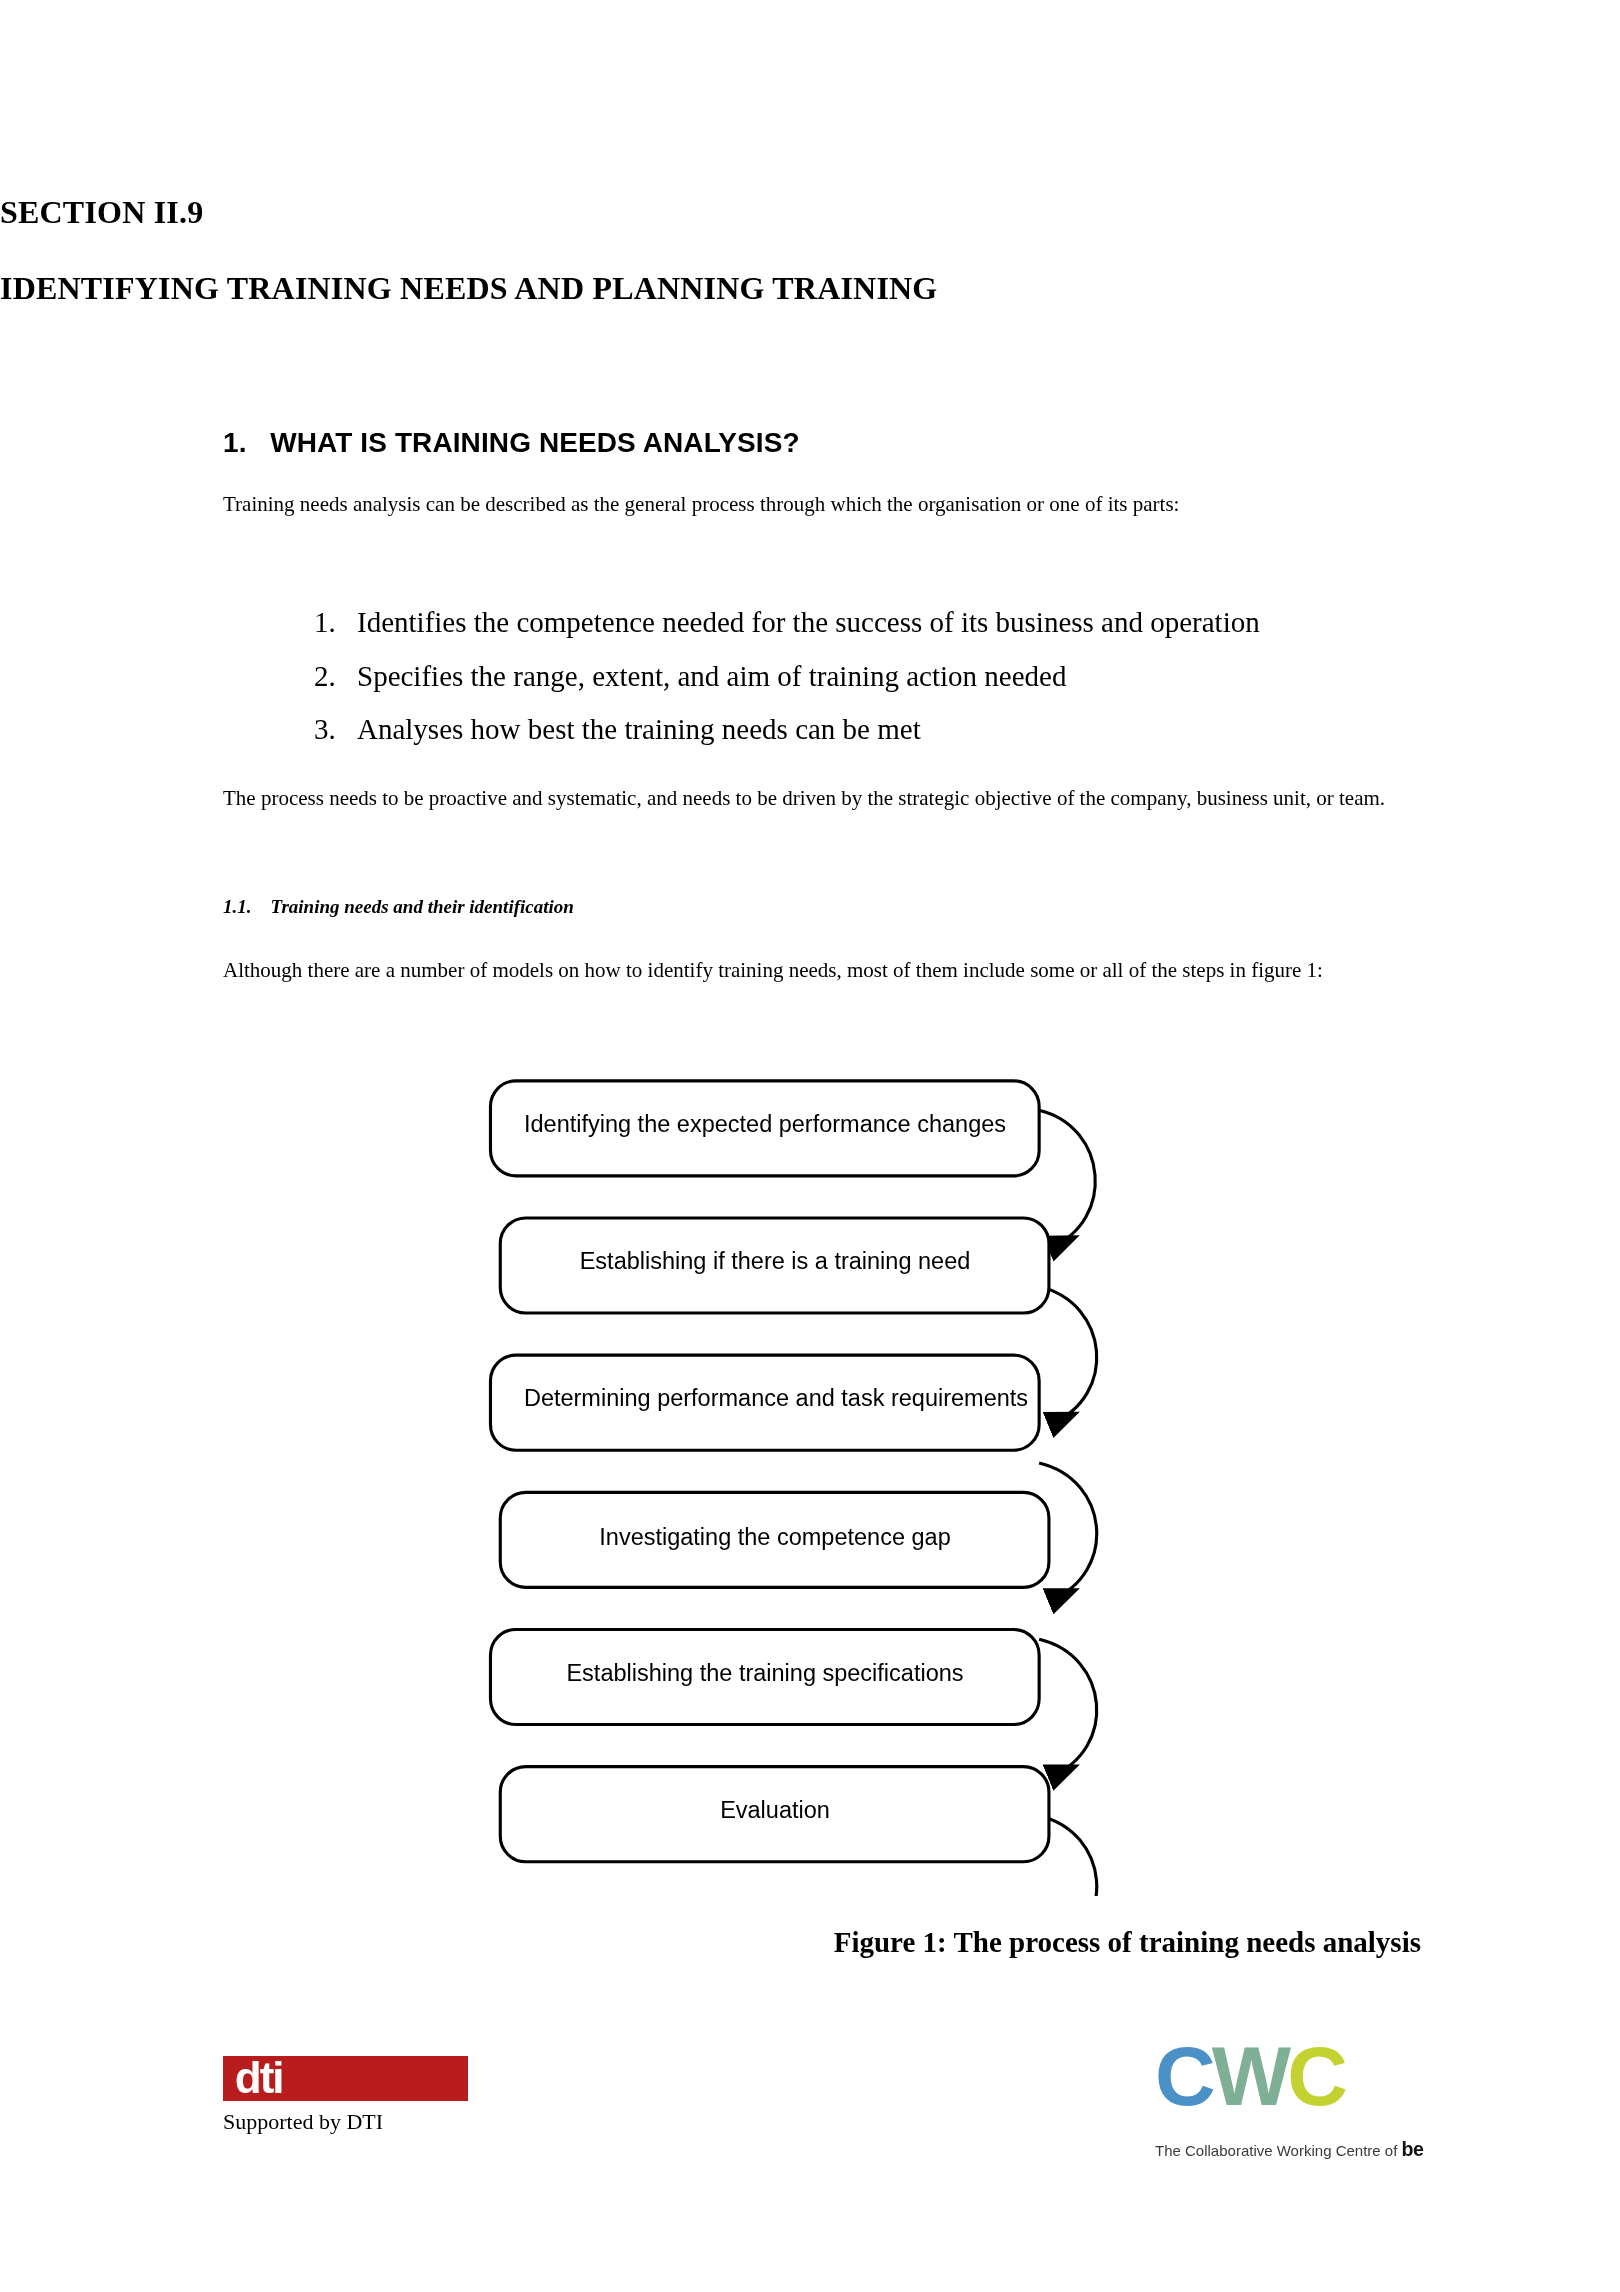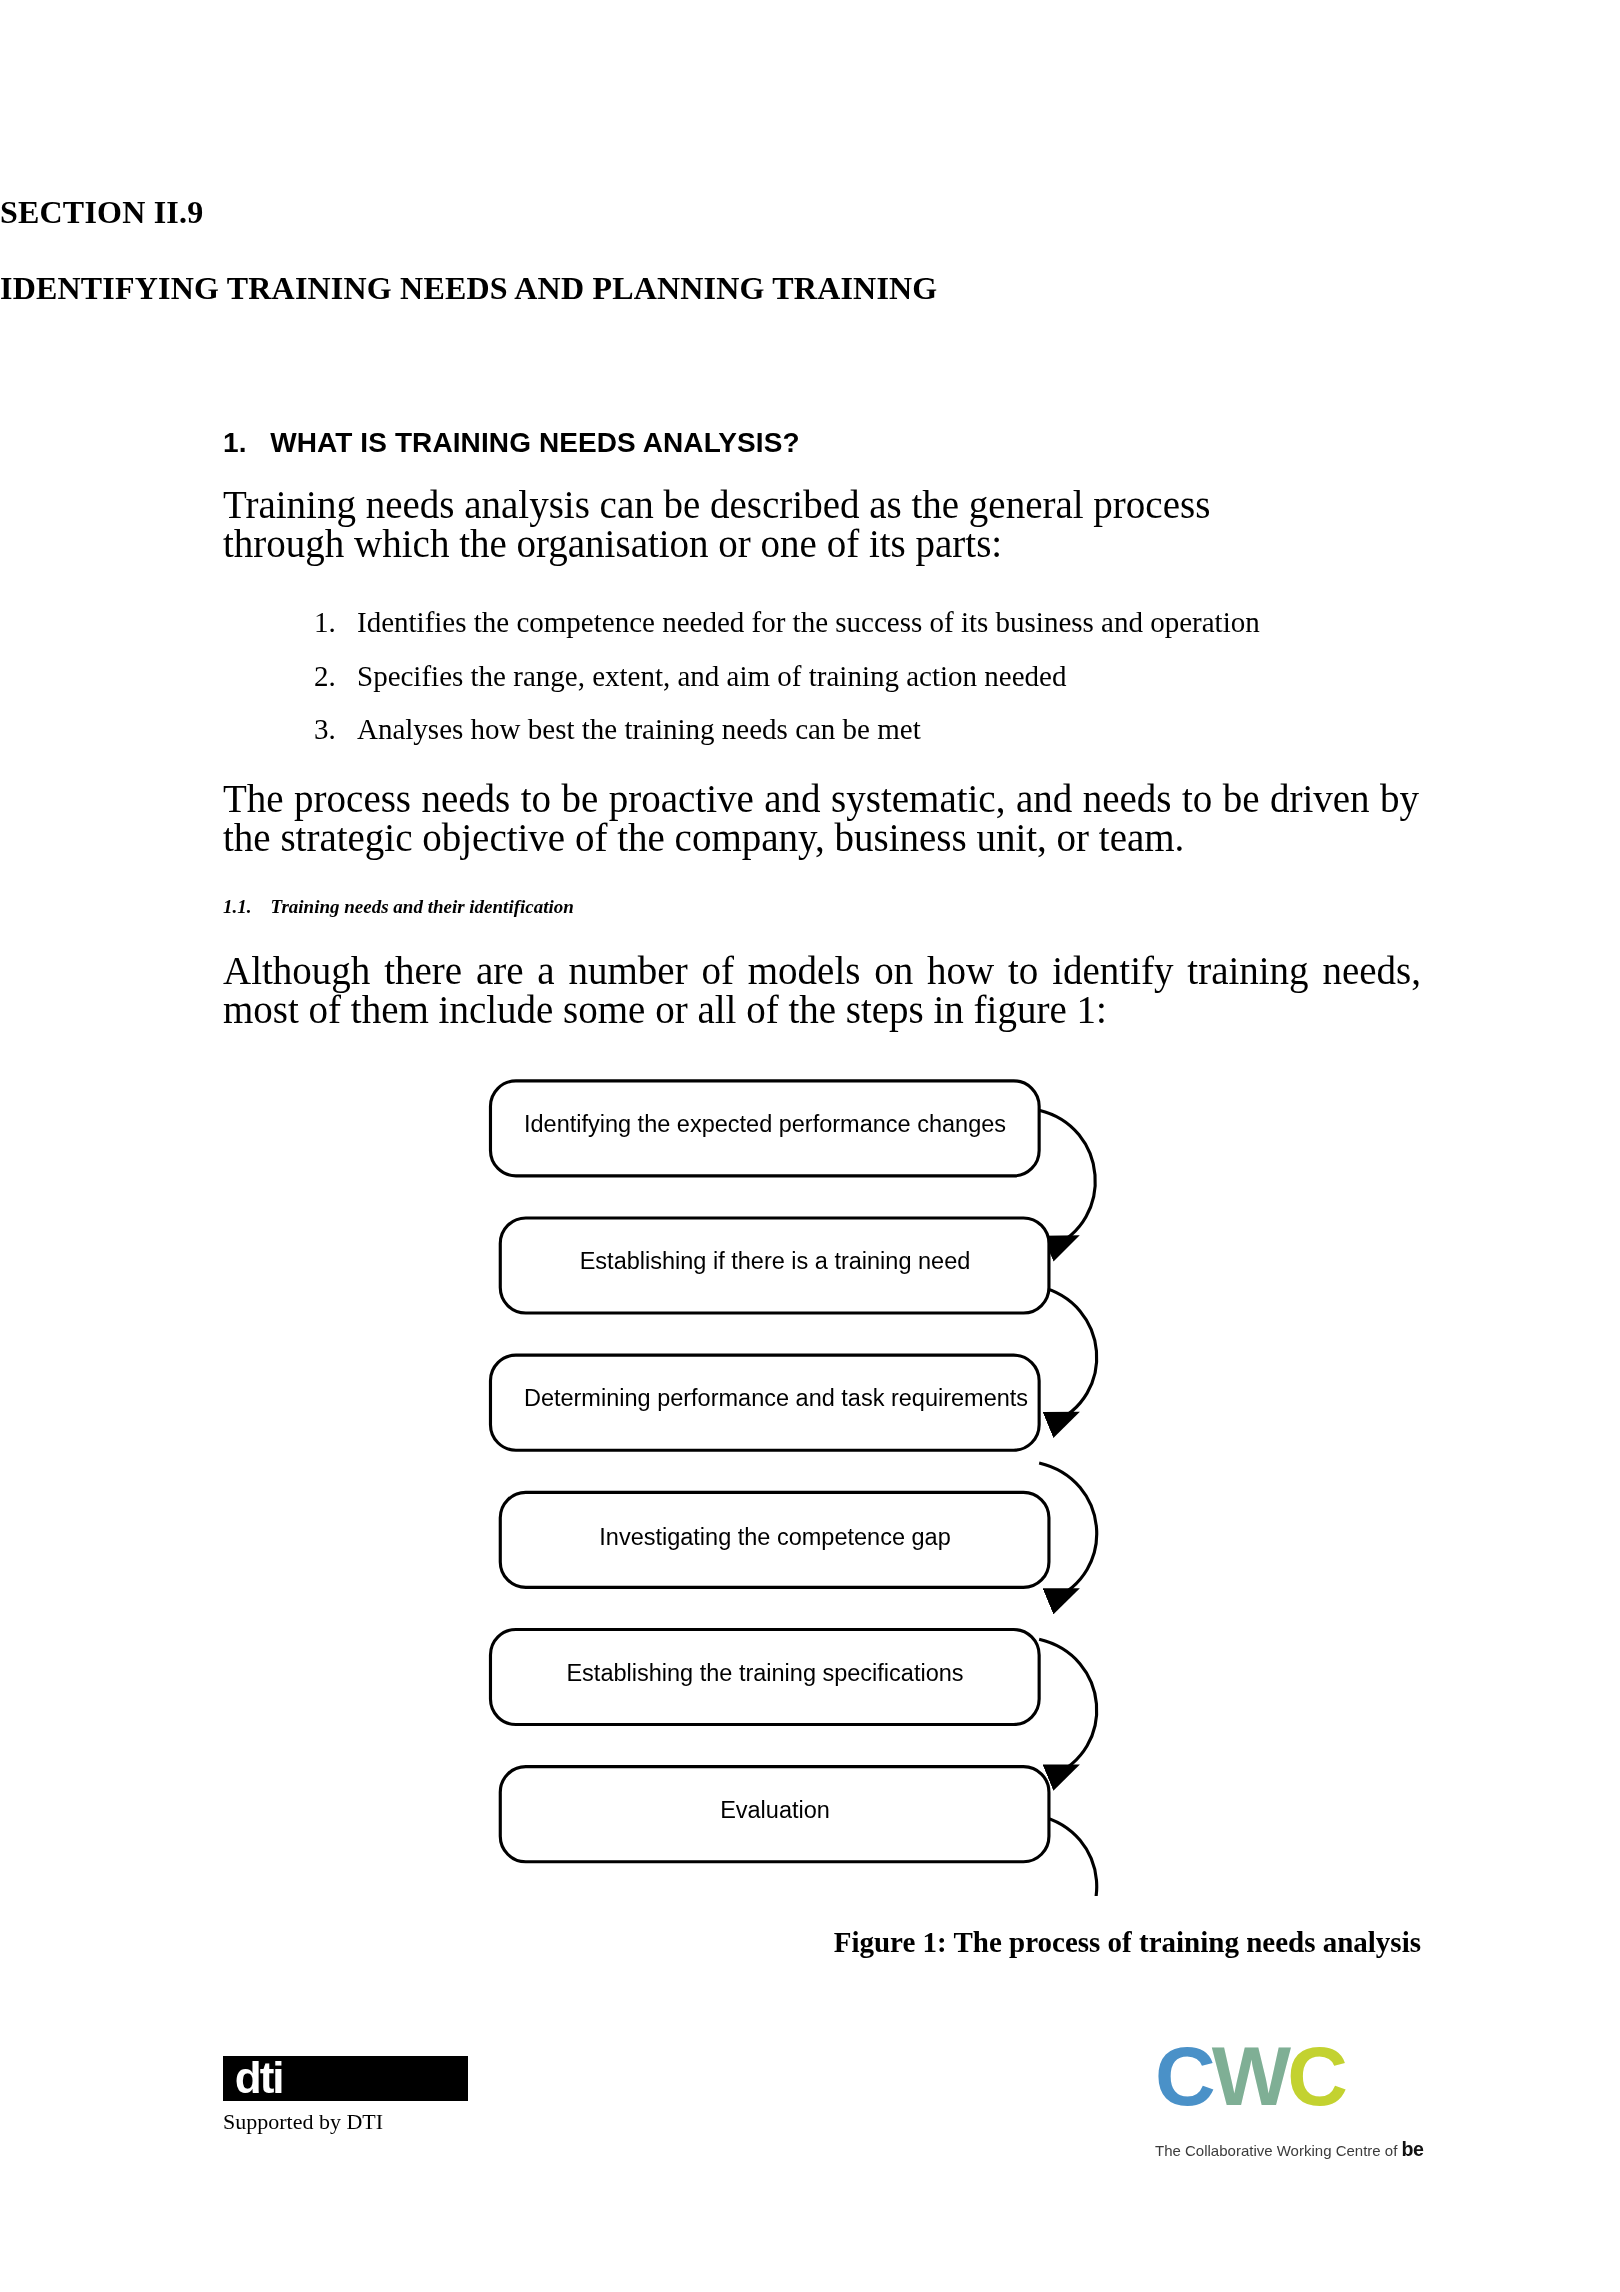"Training needs analysis can be" .body-para { font-size: 39px -> 21px }
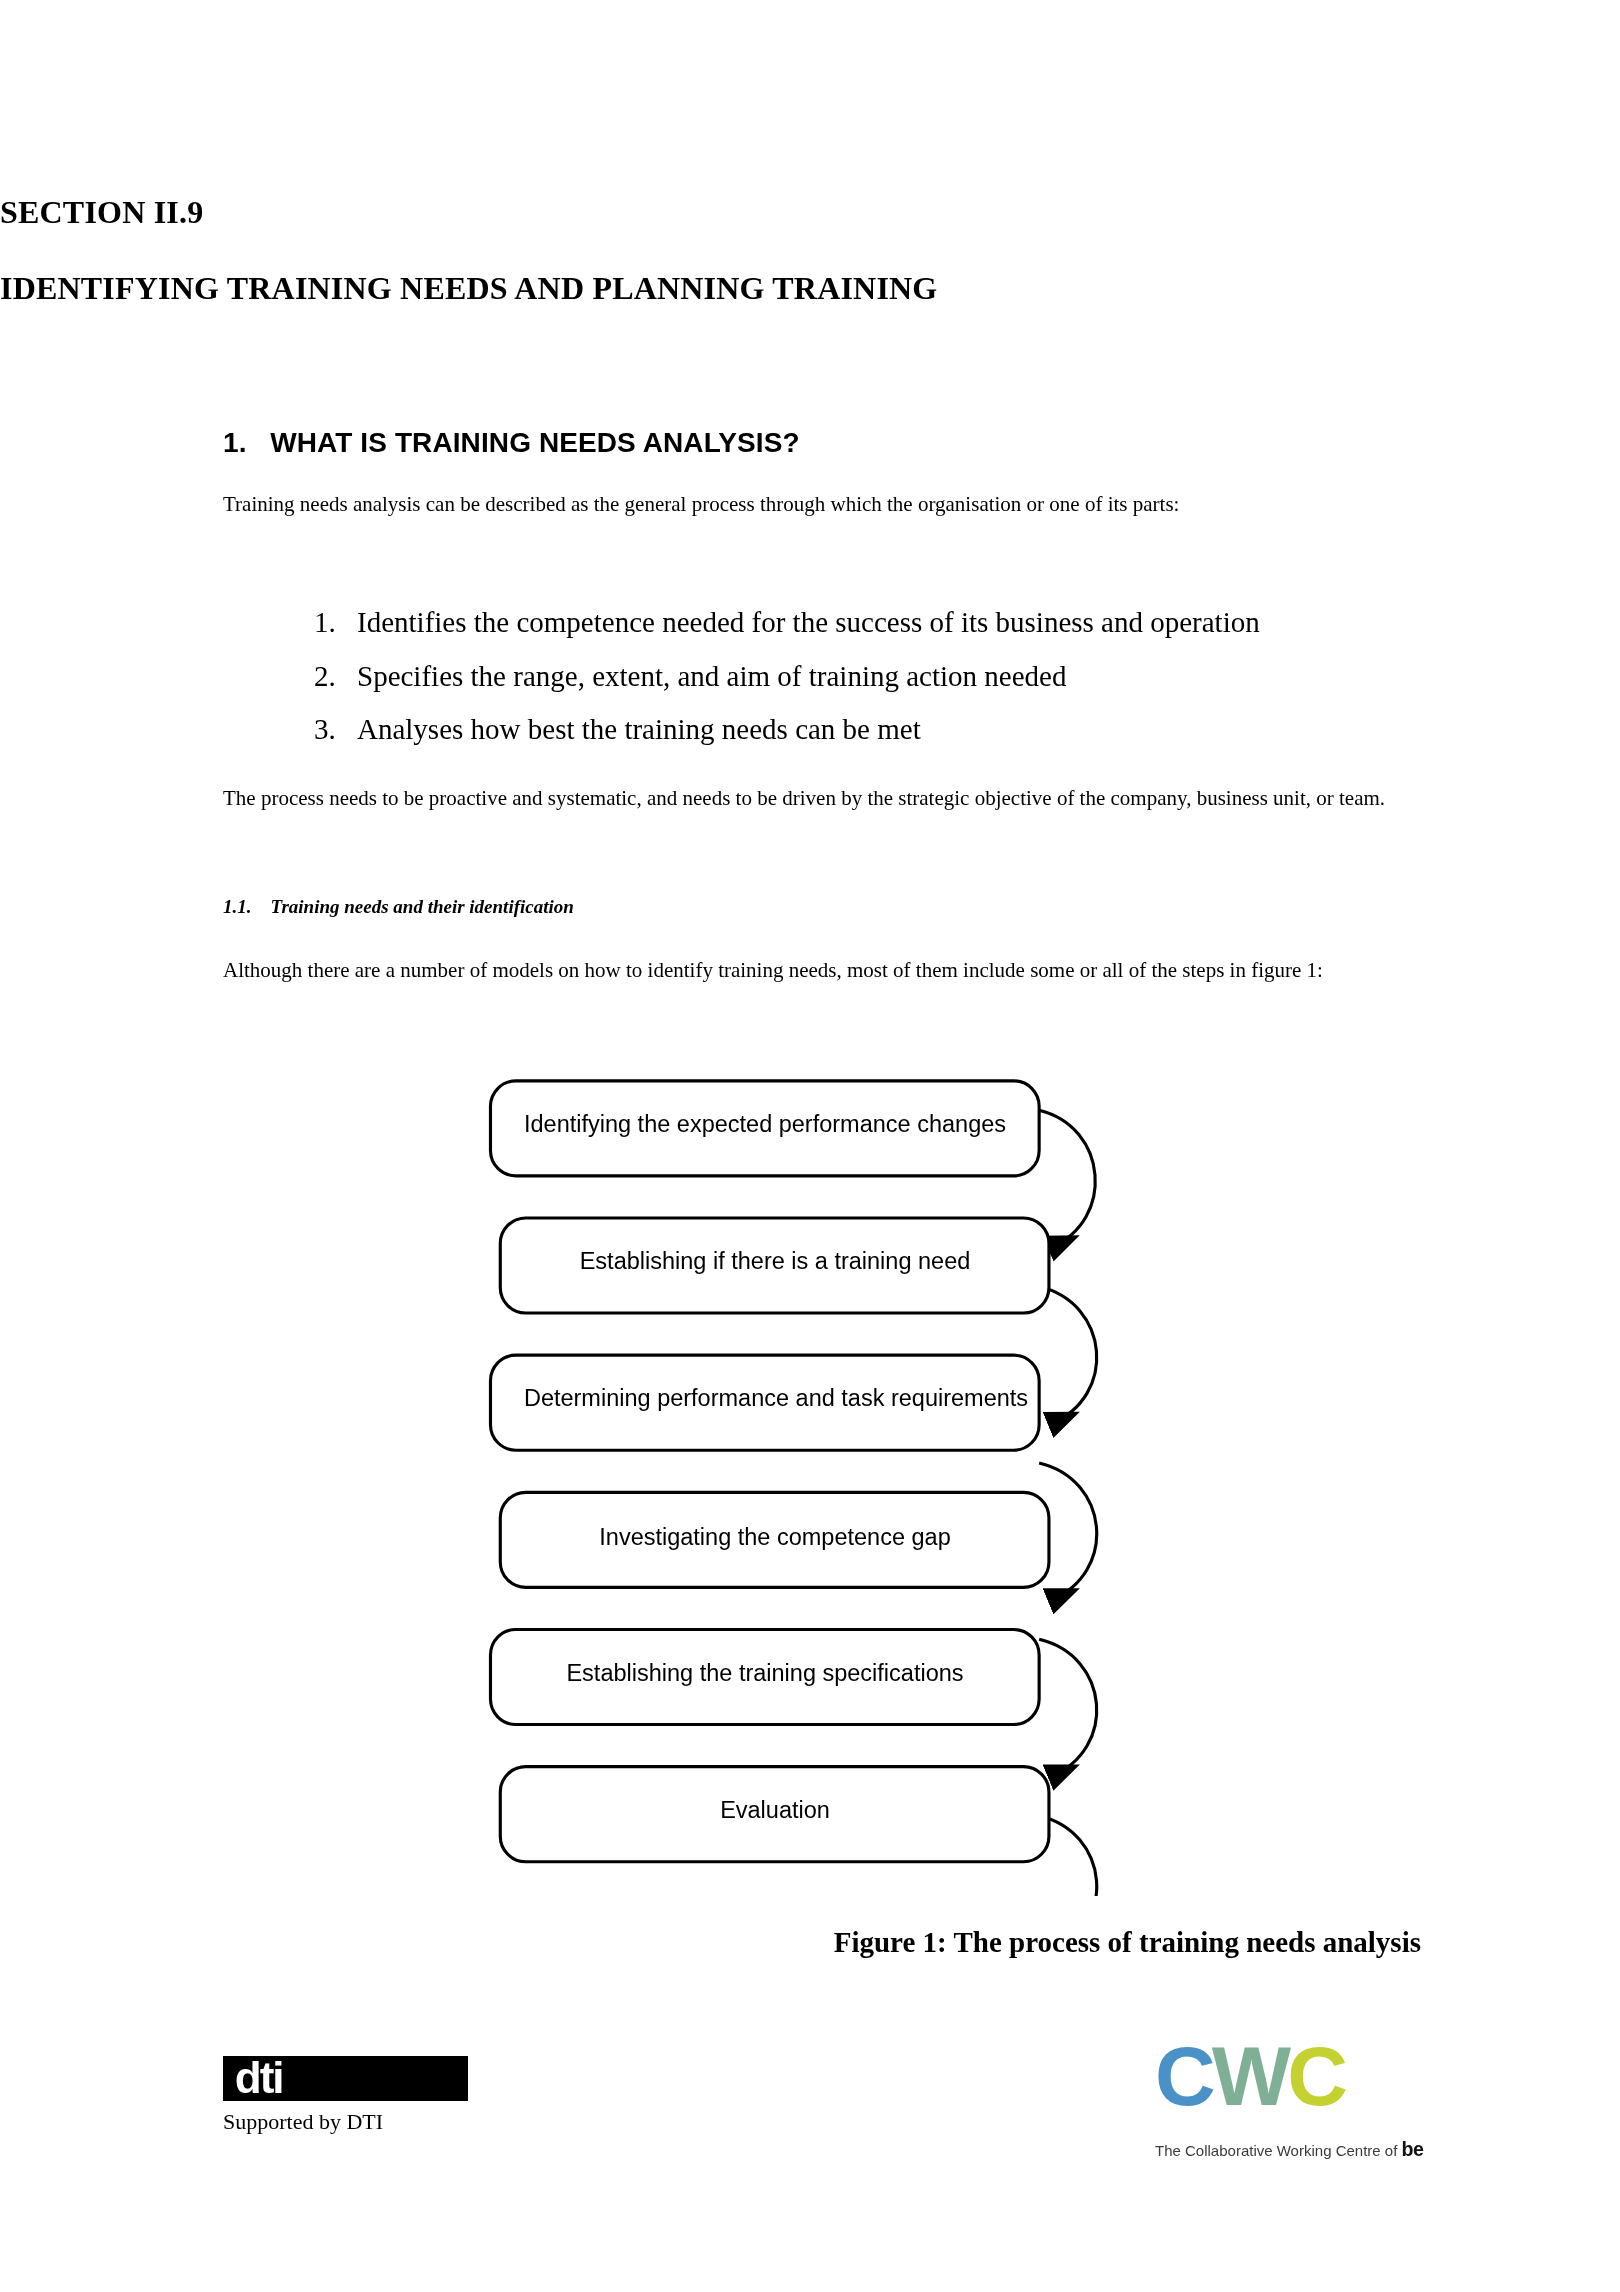"dti" #dti-mark { background: #000000 -> #b91c1c }
